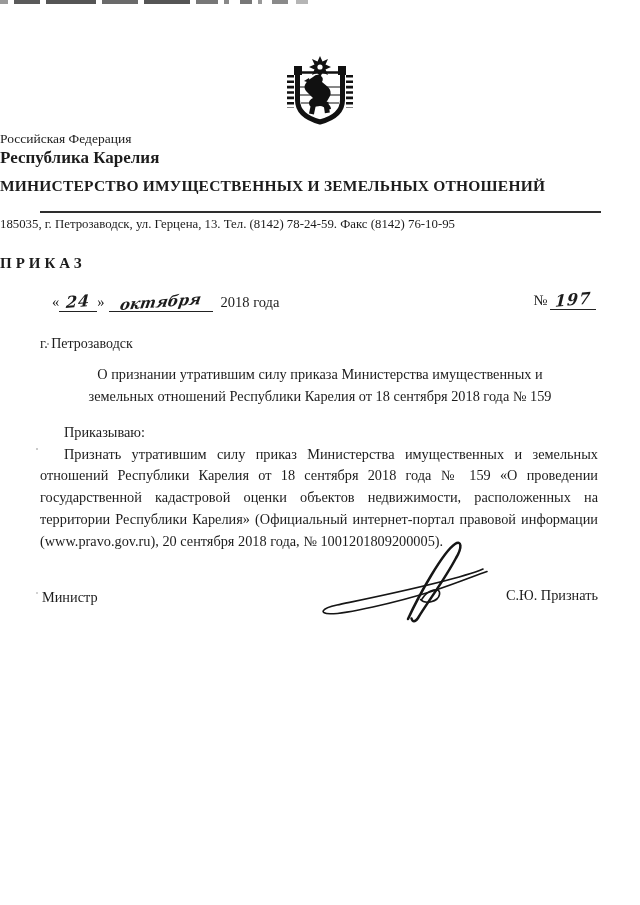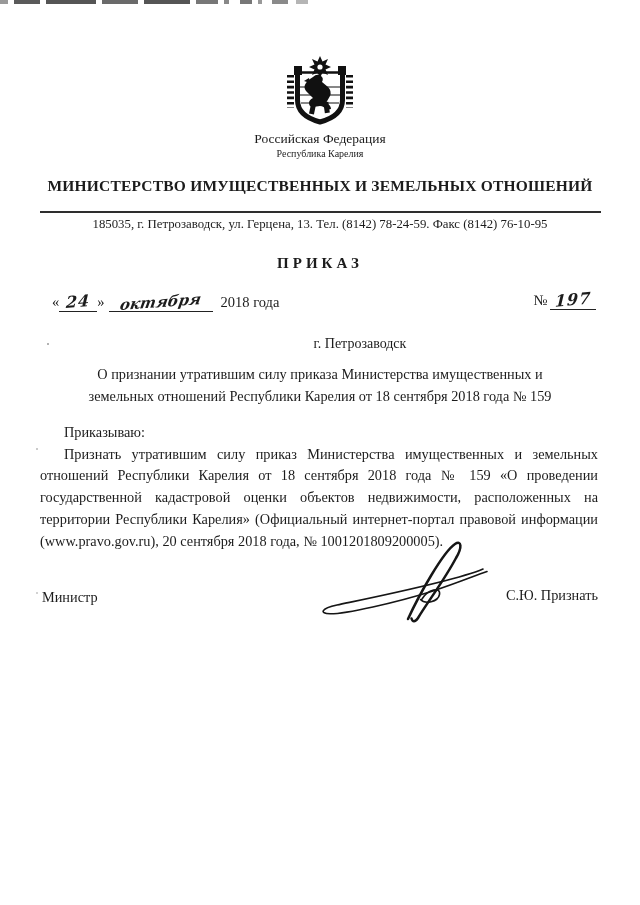"Российская Федерация" .line { text-align: center -> none }
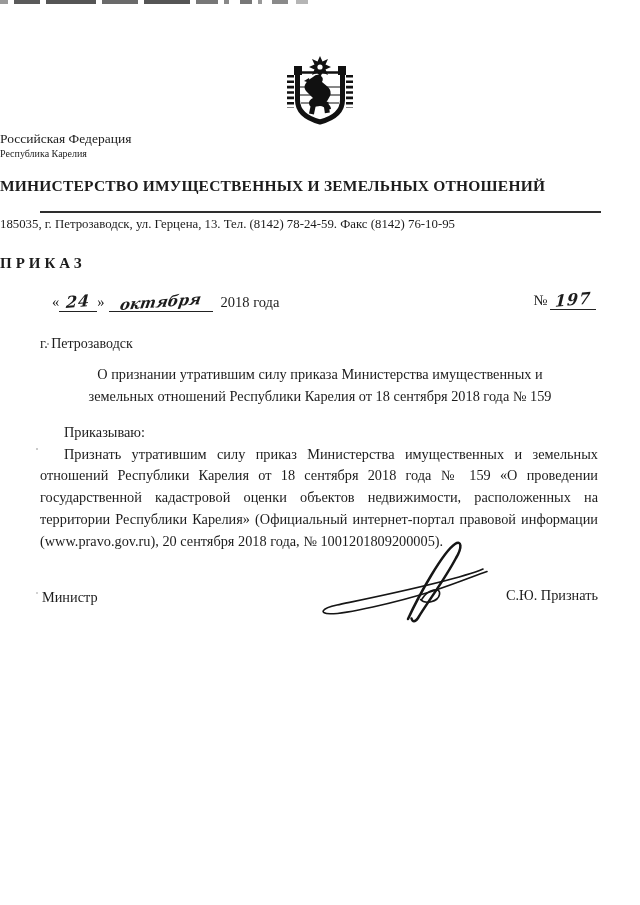"Республика Карелия" .region { font-size: 10px -> 17px; font-weight: normal -> bold }
